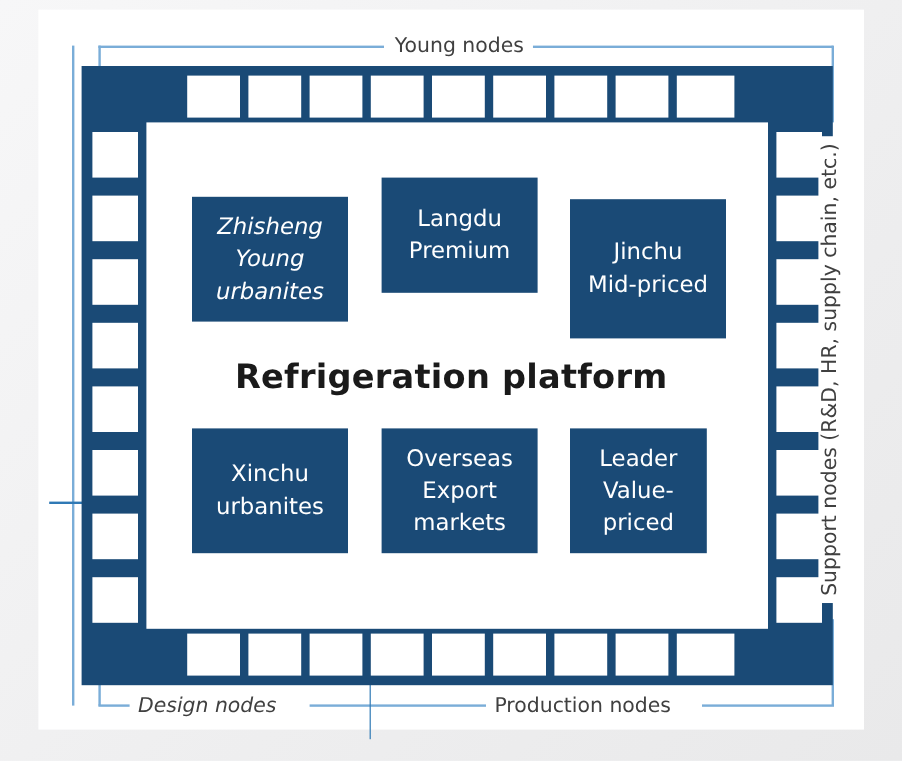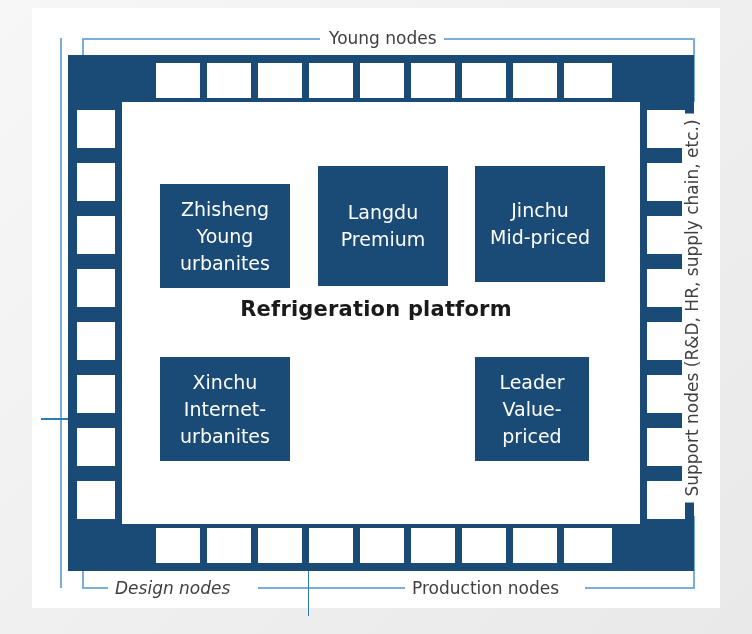"Zhisheng" div.card { font-style: none -> italic; top: 184px -> 164px }
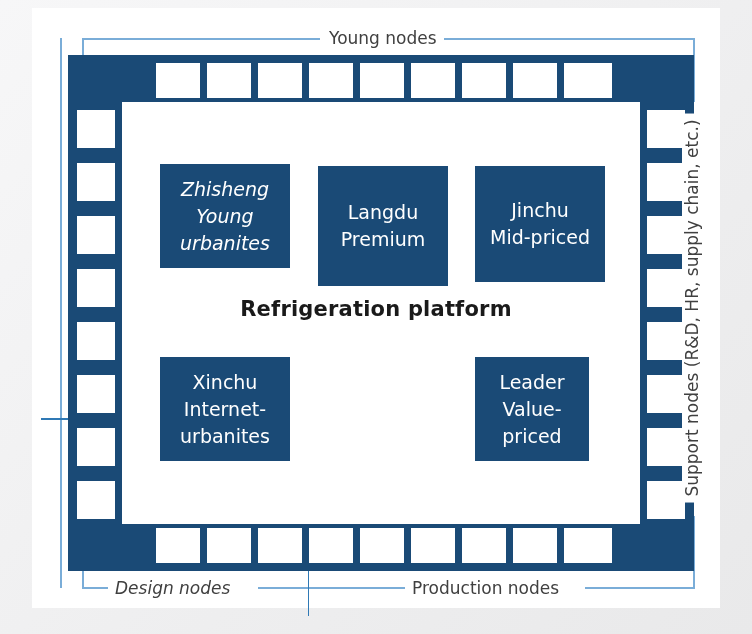"Langdu" div.card { height: 120px -> 96px; top: 166px -> 148px }
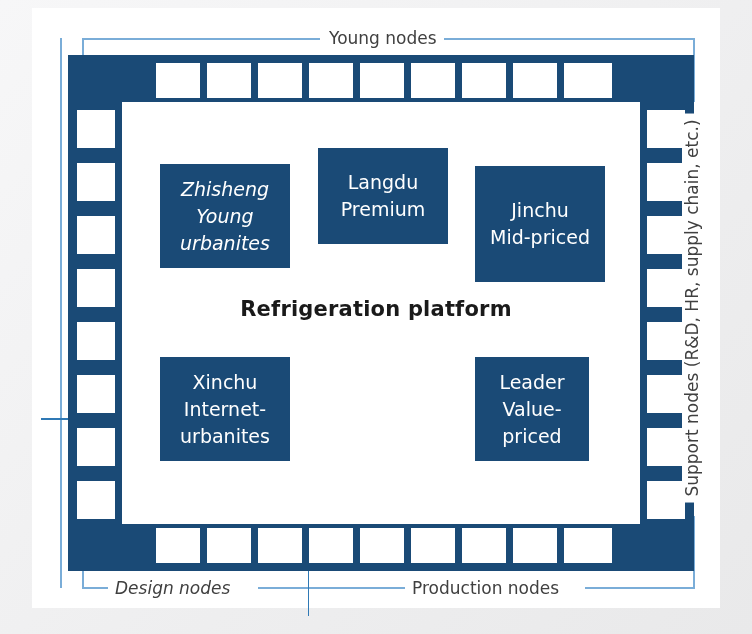"Refrigeration platform" #platform-title { font-size: 21px -> 28px }
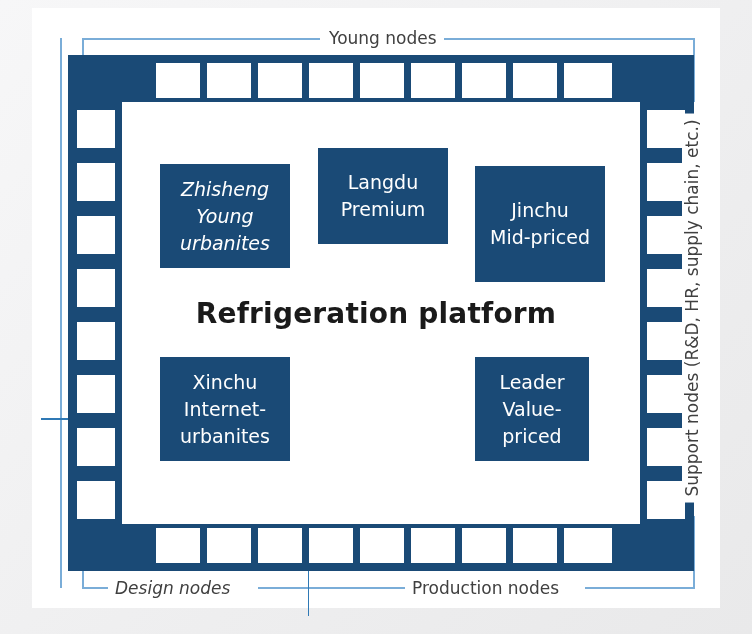"Overseas" div.card { html: none -> <div> <div> <span>Overseas</span> <span>Export</span> <span>markets</span> </div> </div> }
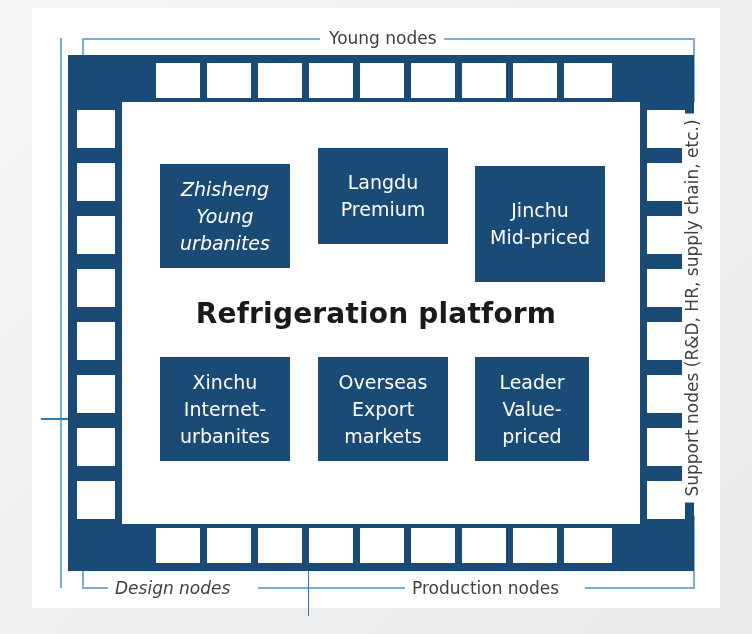"Internet-" span { html: <span>Internet-</span> -> none }
